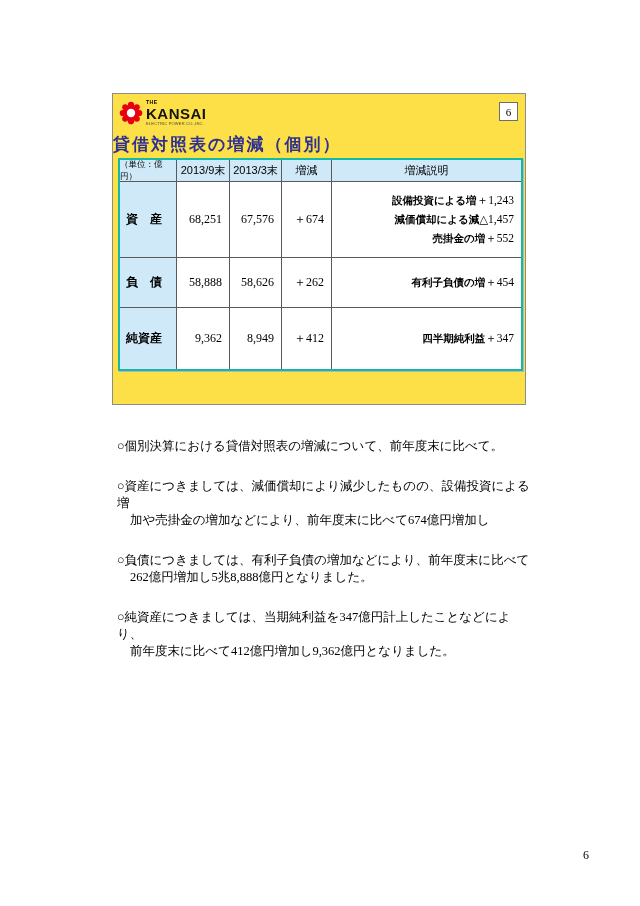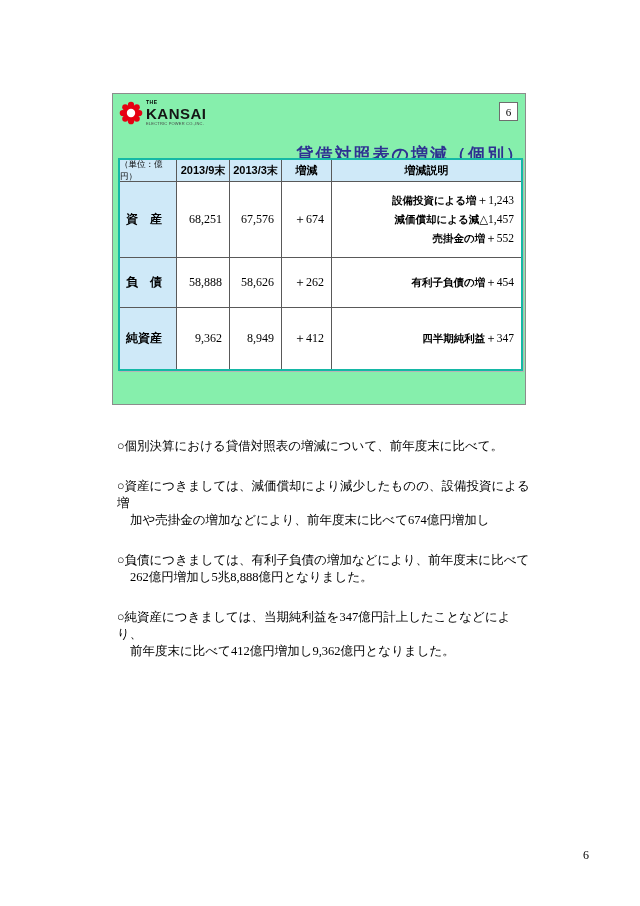"KANSAI" .slide { background: #86efac -> #fde047 }
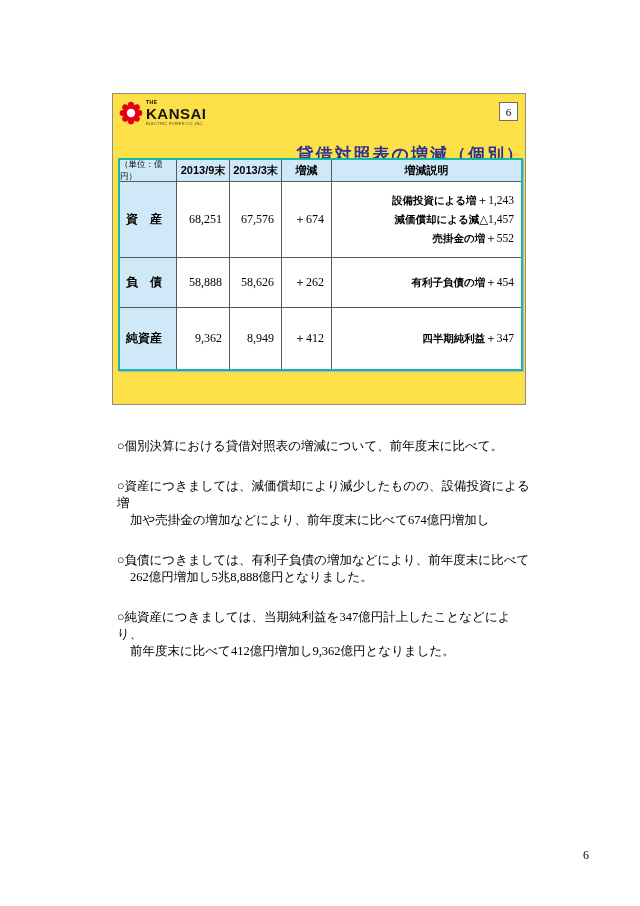"貸借対照表の増減（個別）" .title { text-align: right -> left; top: 49px -> 39px }
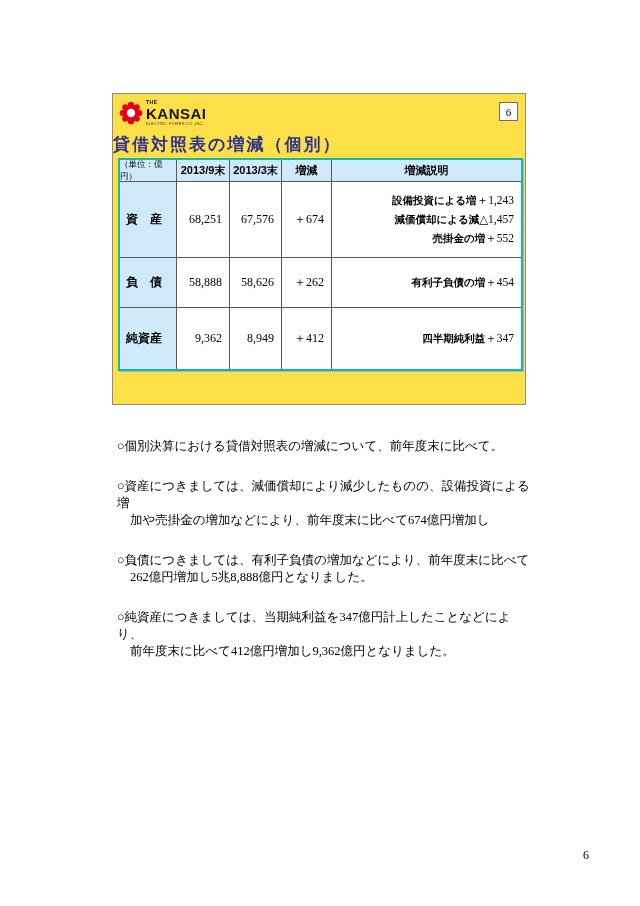"2013/9末" .hc { font-weight: bold -> normal }
